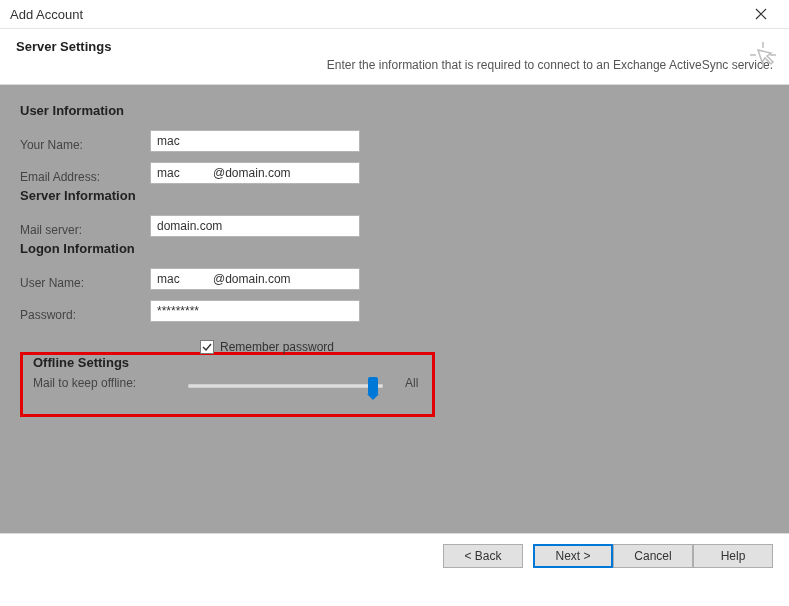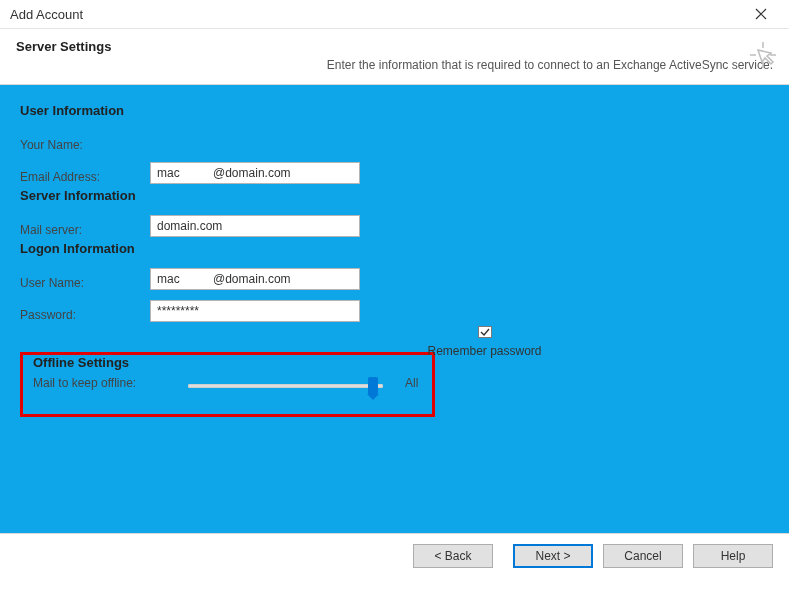"User Information" .body { background: #0ea5e9 -> #a3a3a3 }
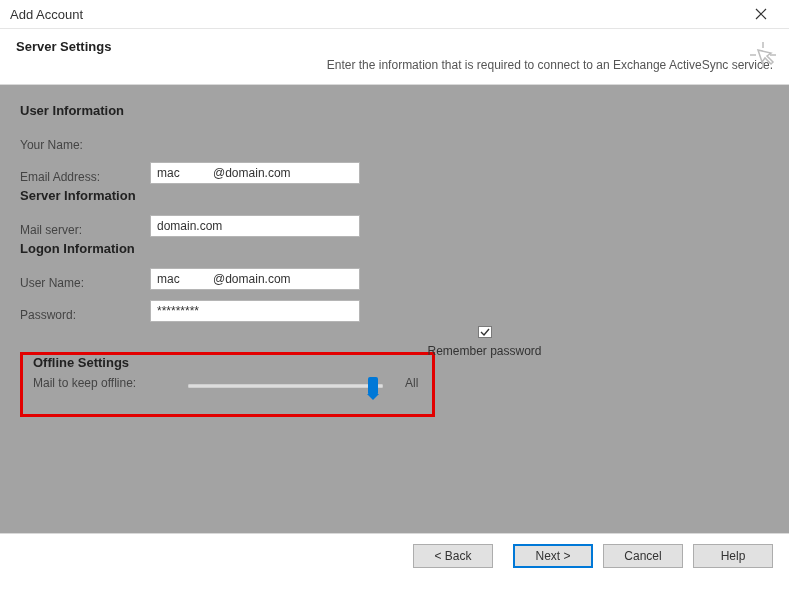"mac" input.text-input { html: none -> <input> }
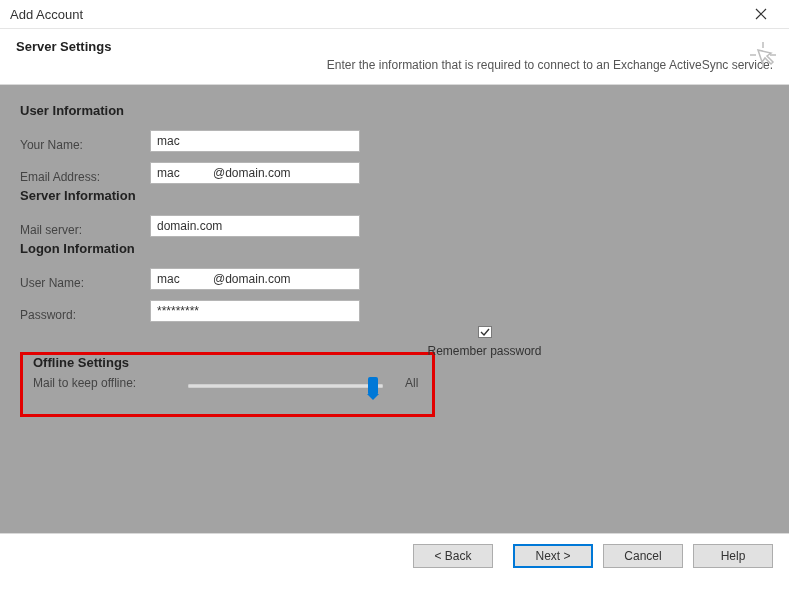"Remember password" .remember-row { align-items: center -> flex-end; flex-direction: column -> none }
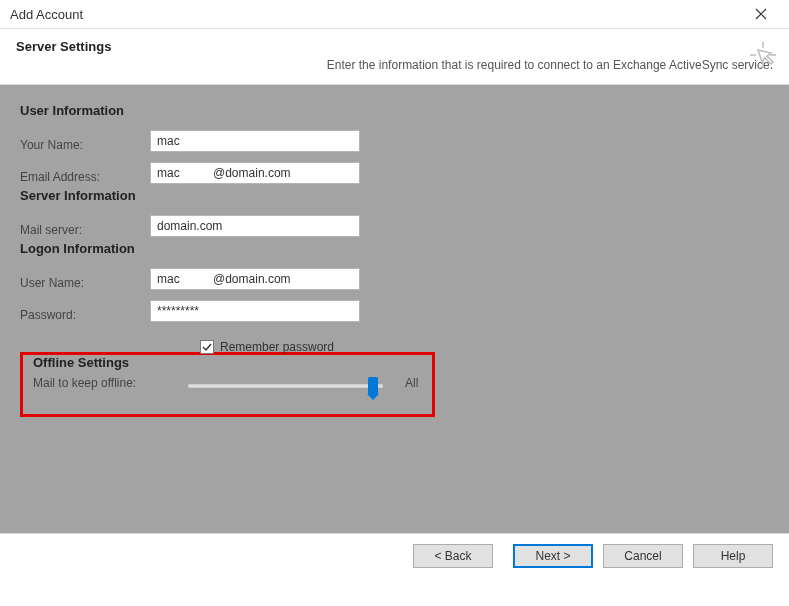"< Back" .footer { gap: 10px -> none }
